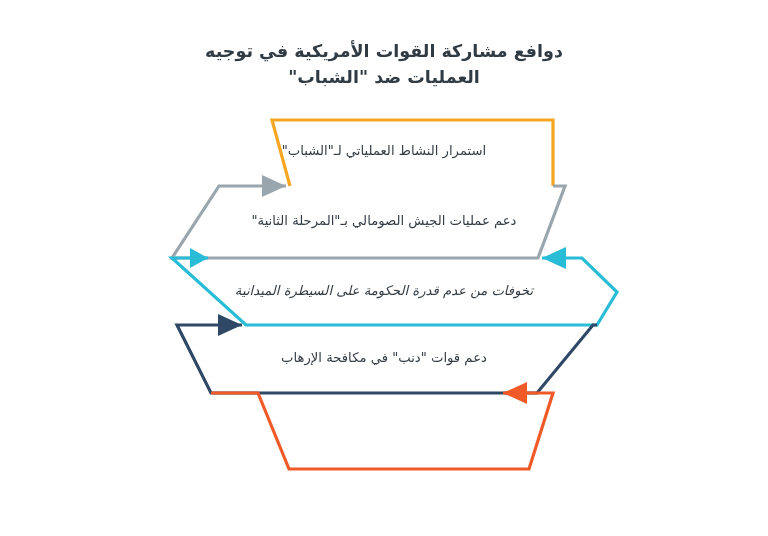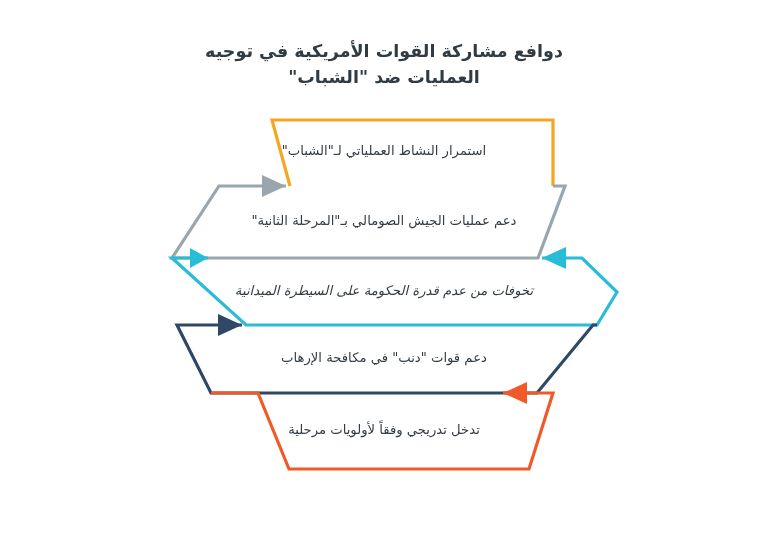"تدخل تدريجي وفقاً لأولويات مرحلية" div.band-label { html: <div>تدخل تدريجي وفقاً لأولويات مرحلية</div> -> none }
